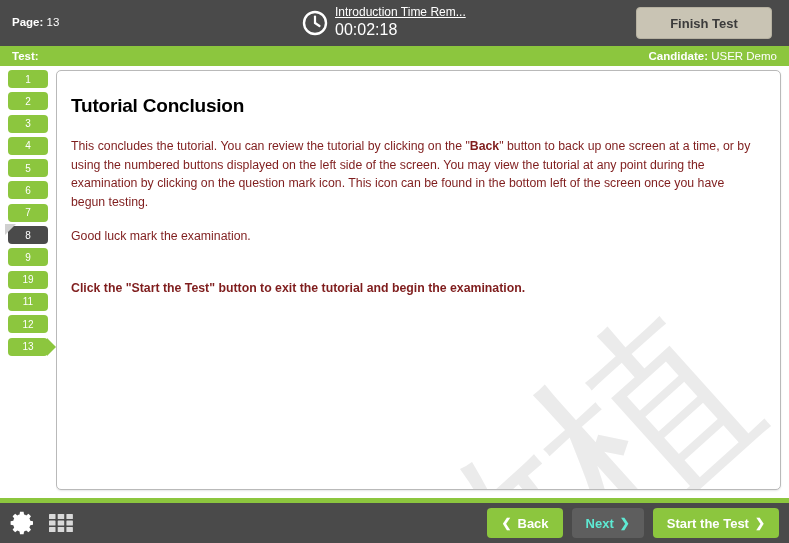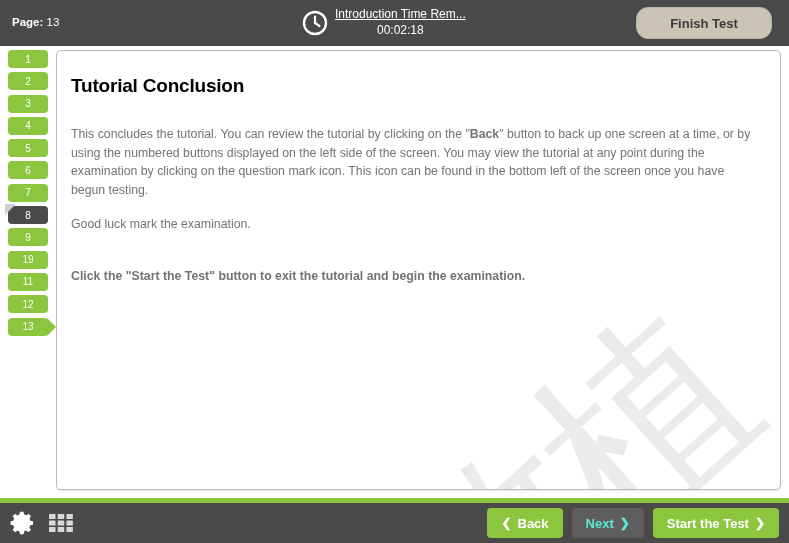"00:02:18" .timer-value { font-size: 12px -> 16px; text-align: center -> none }
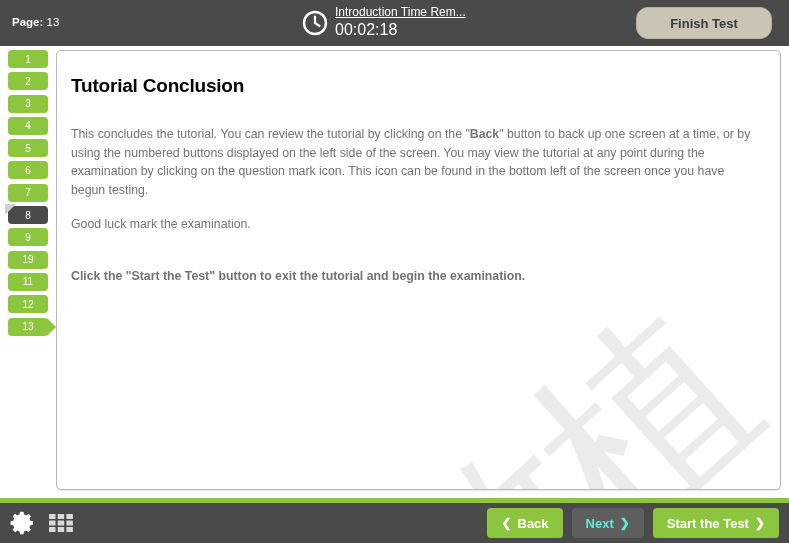"Finish Test" .finish-btn { border-radius: 12px -> 4px }
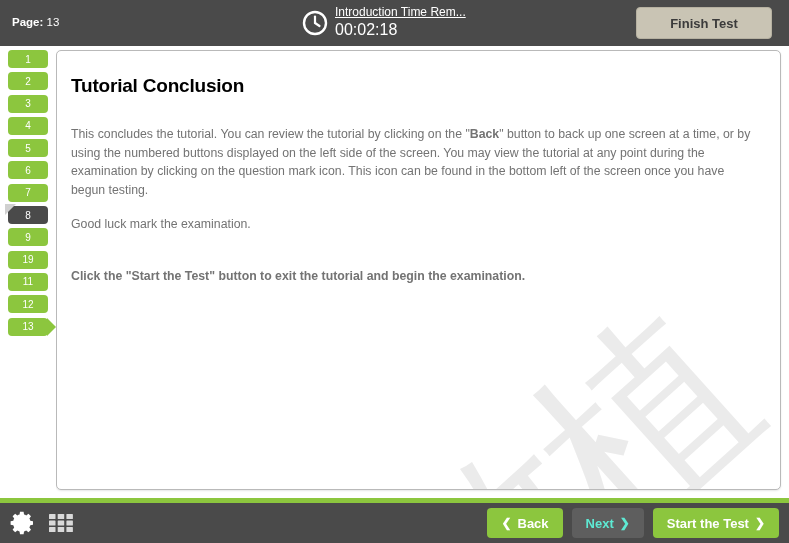"Test:" div.greenbar { html: none -> <div> <div> <b>Test:</b><span></span> </div> <div> <b>Candidate:</b> <span>USER Demo</span> </div> </div> }
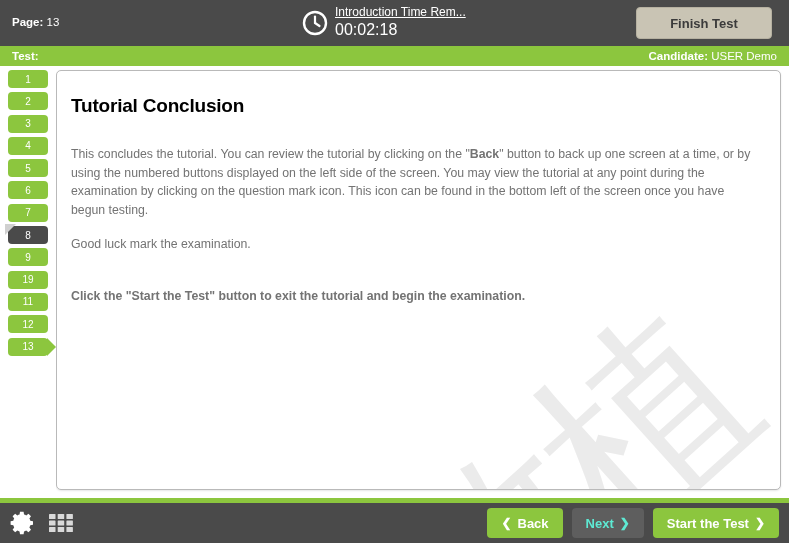"Tutorial Conclusion" .page-title { margin: 0 0 28px 0 -> 0 0 20px 0 }
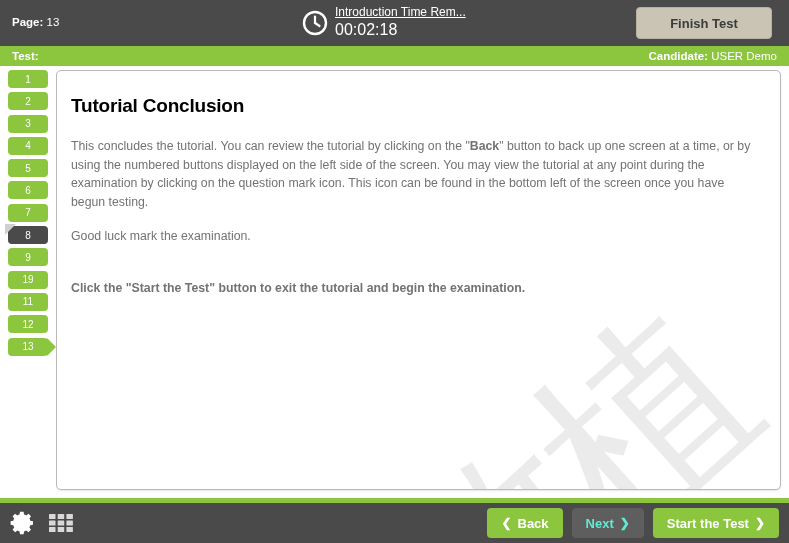"This concludes the tutorial. You" .para { color: #737373 -> #7f1d1d }
